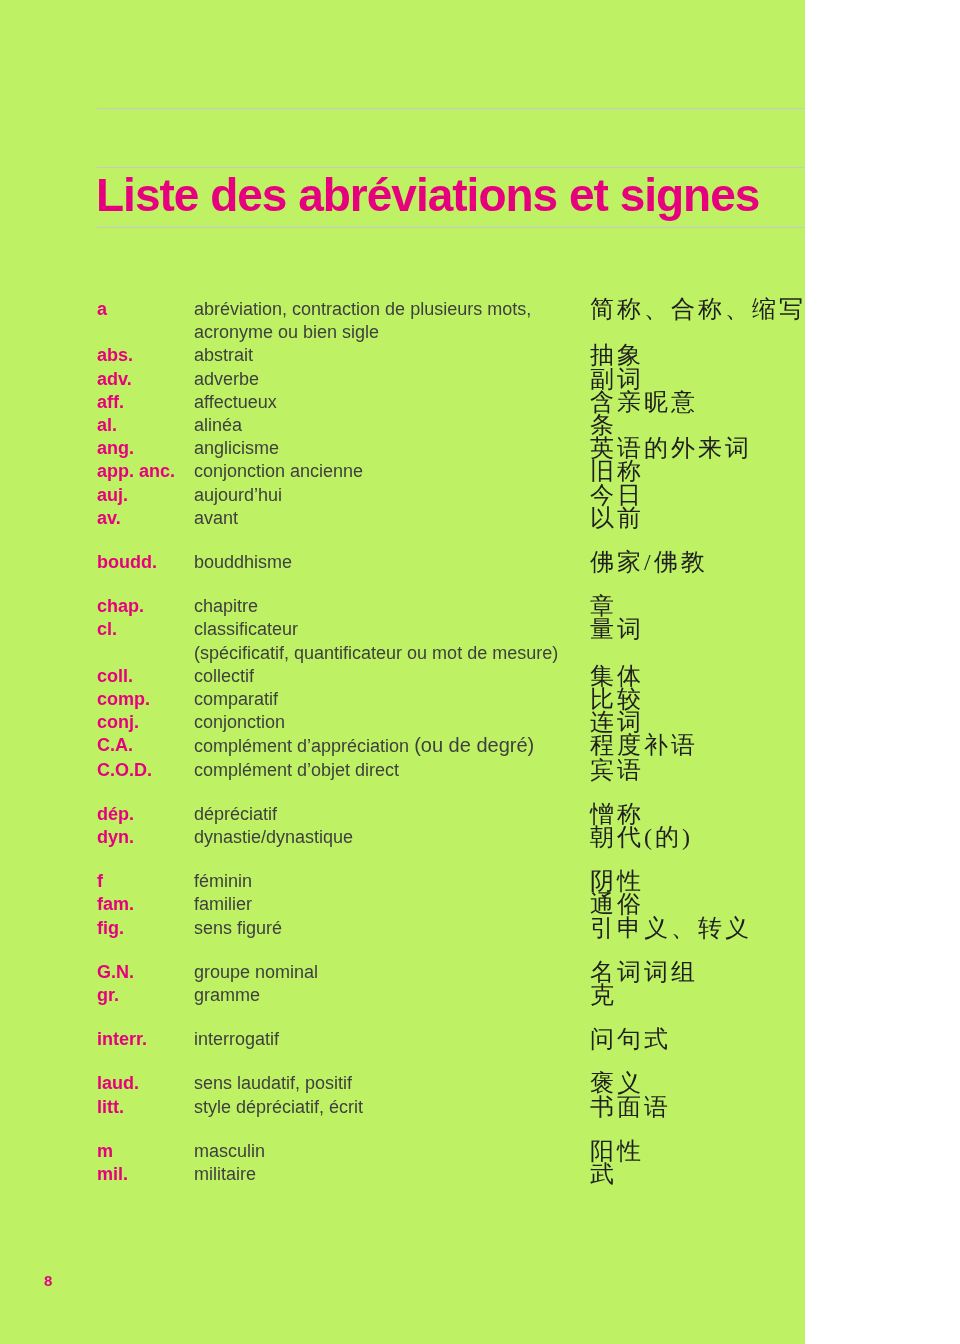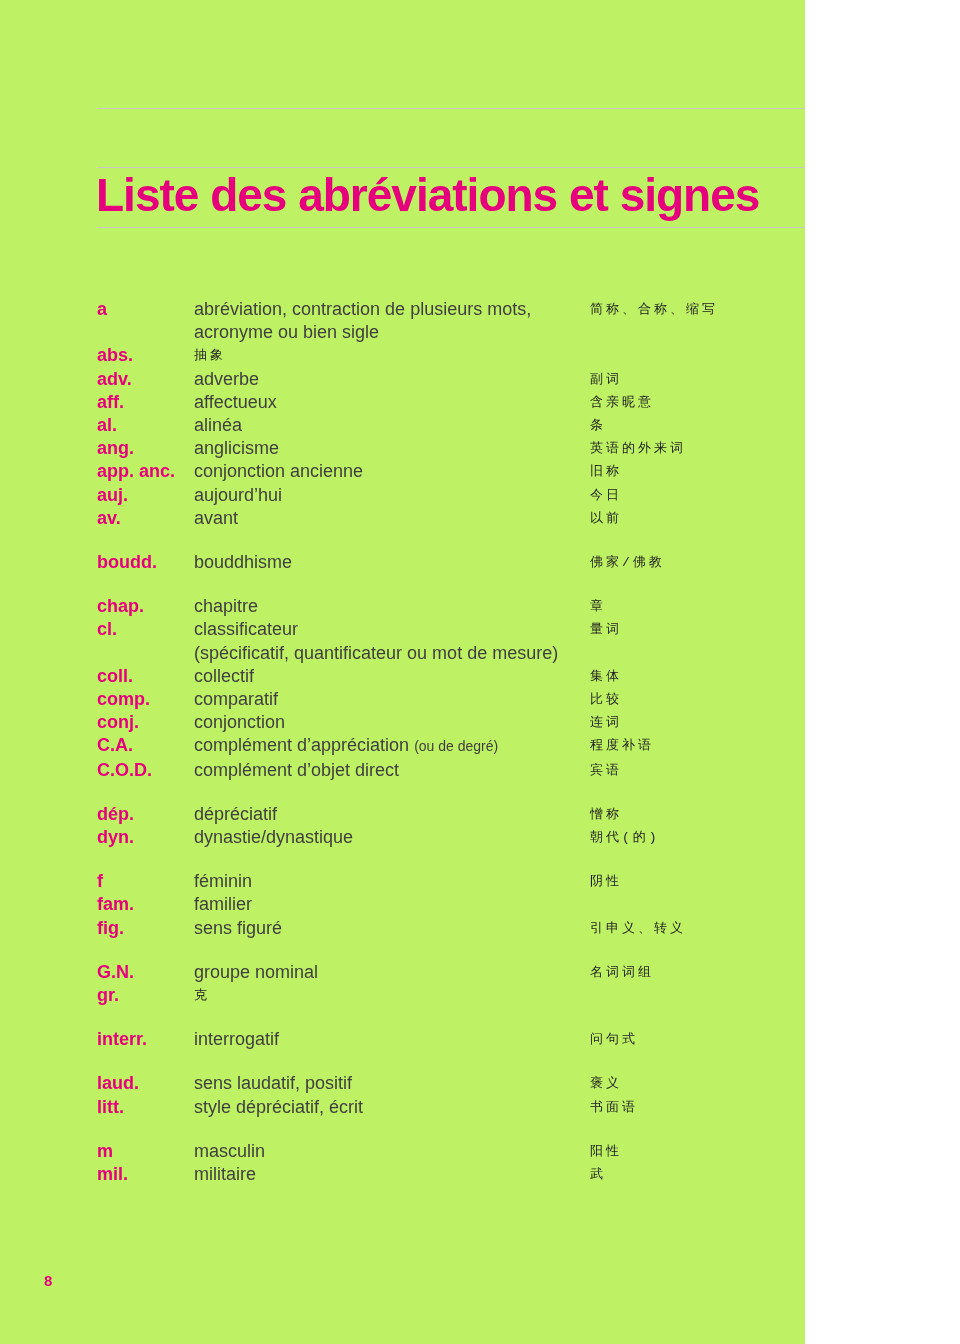"简称、合称、缩写" .zh { font-family: Liberation Mono, monospace -> Liberation Serif, serif; font-size: 13px -> 24px }
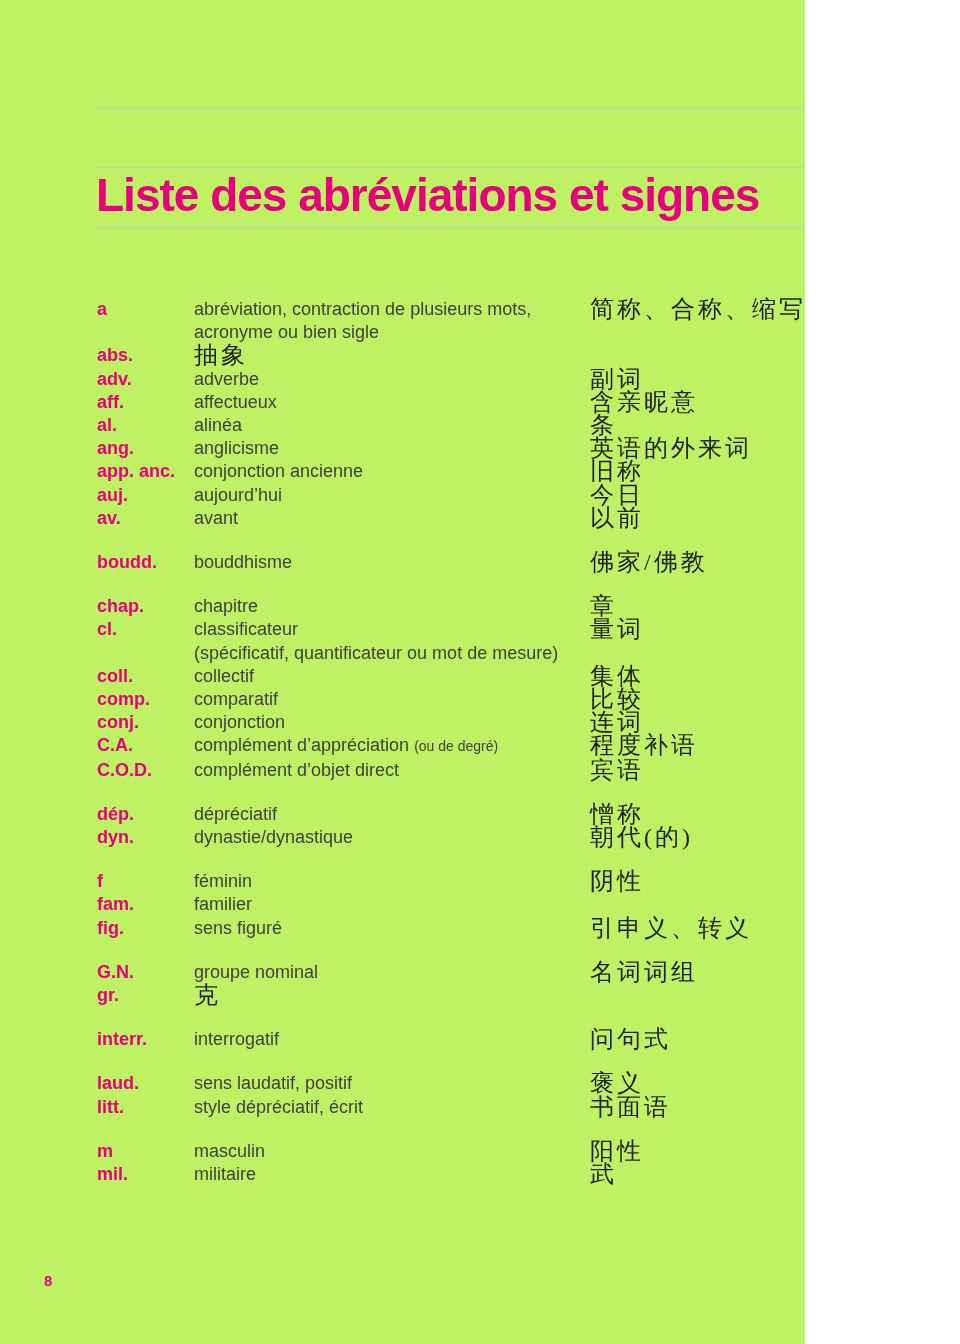"abstrait" div.cell { html: none -> <div> <div><span>abstrait</span></div> </div> }
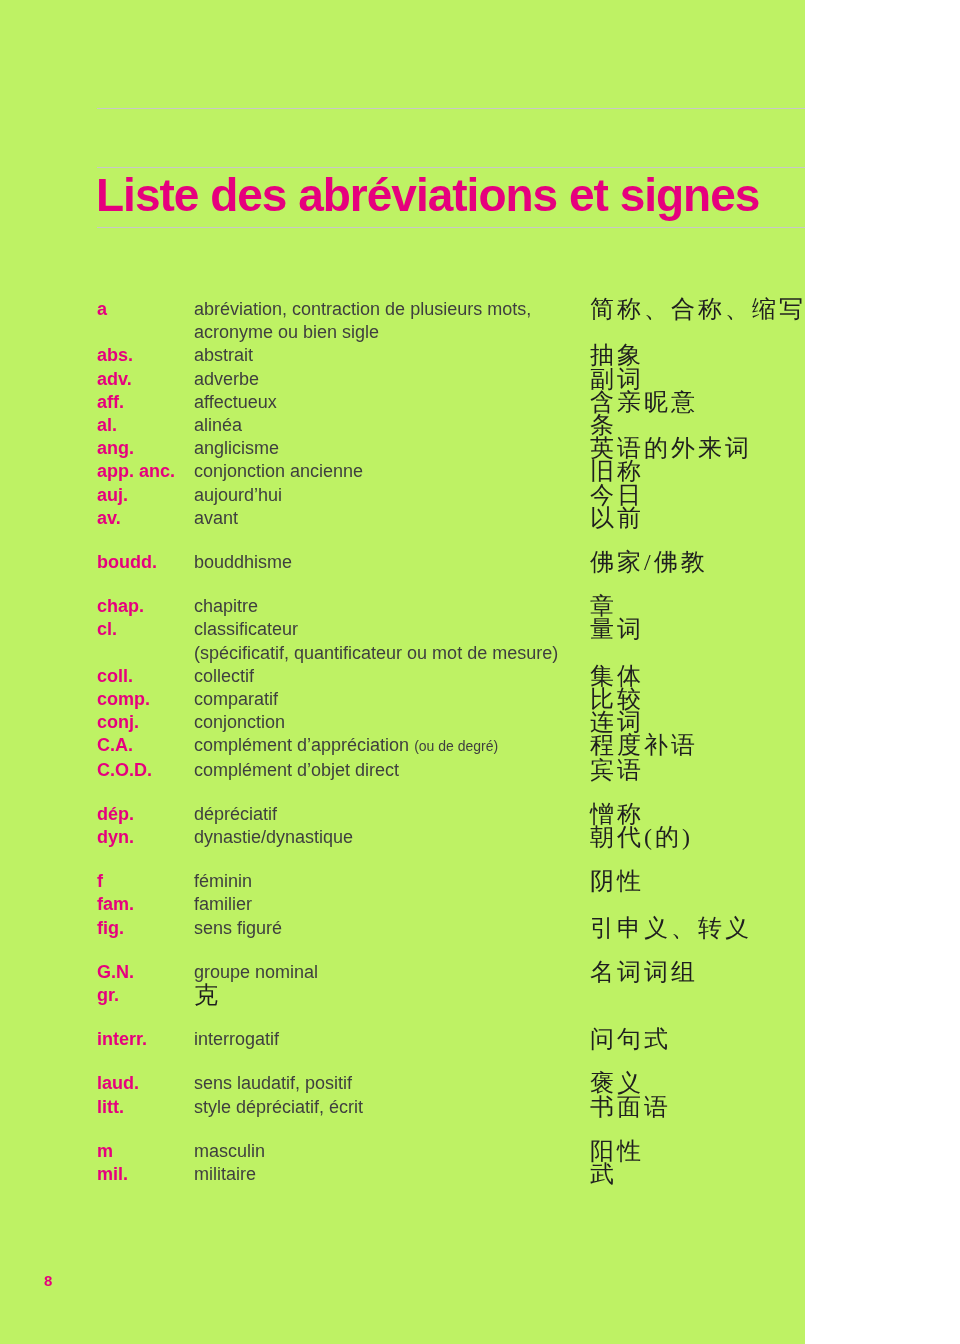"(ou de degré)" .fr .inline-note { font-size: 14px -> 20px }
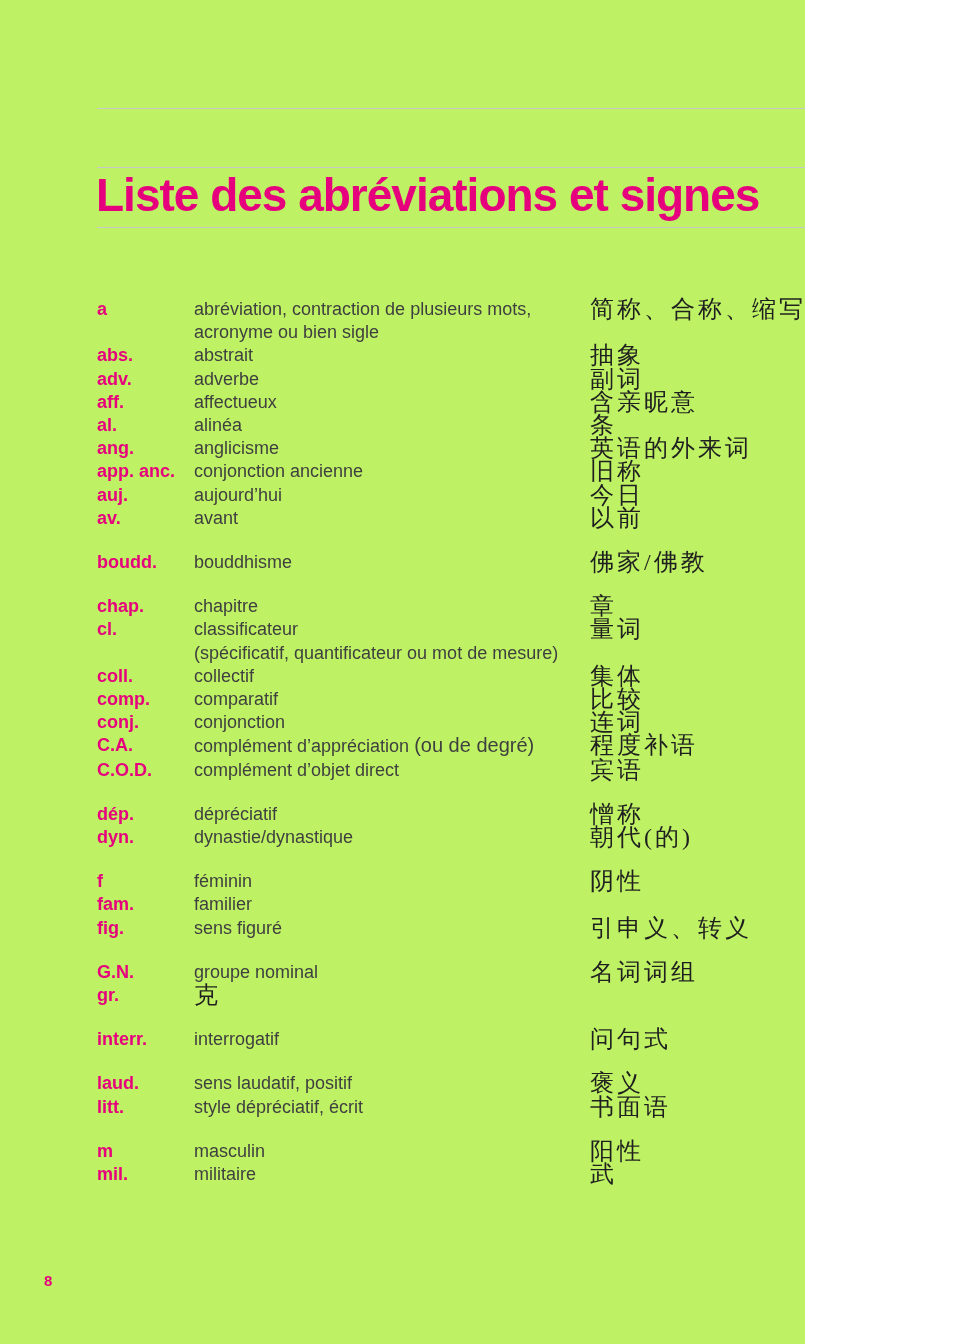"通俗" div.cell { html: none -> <div>通俗</div> }
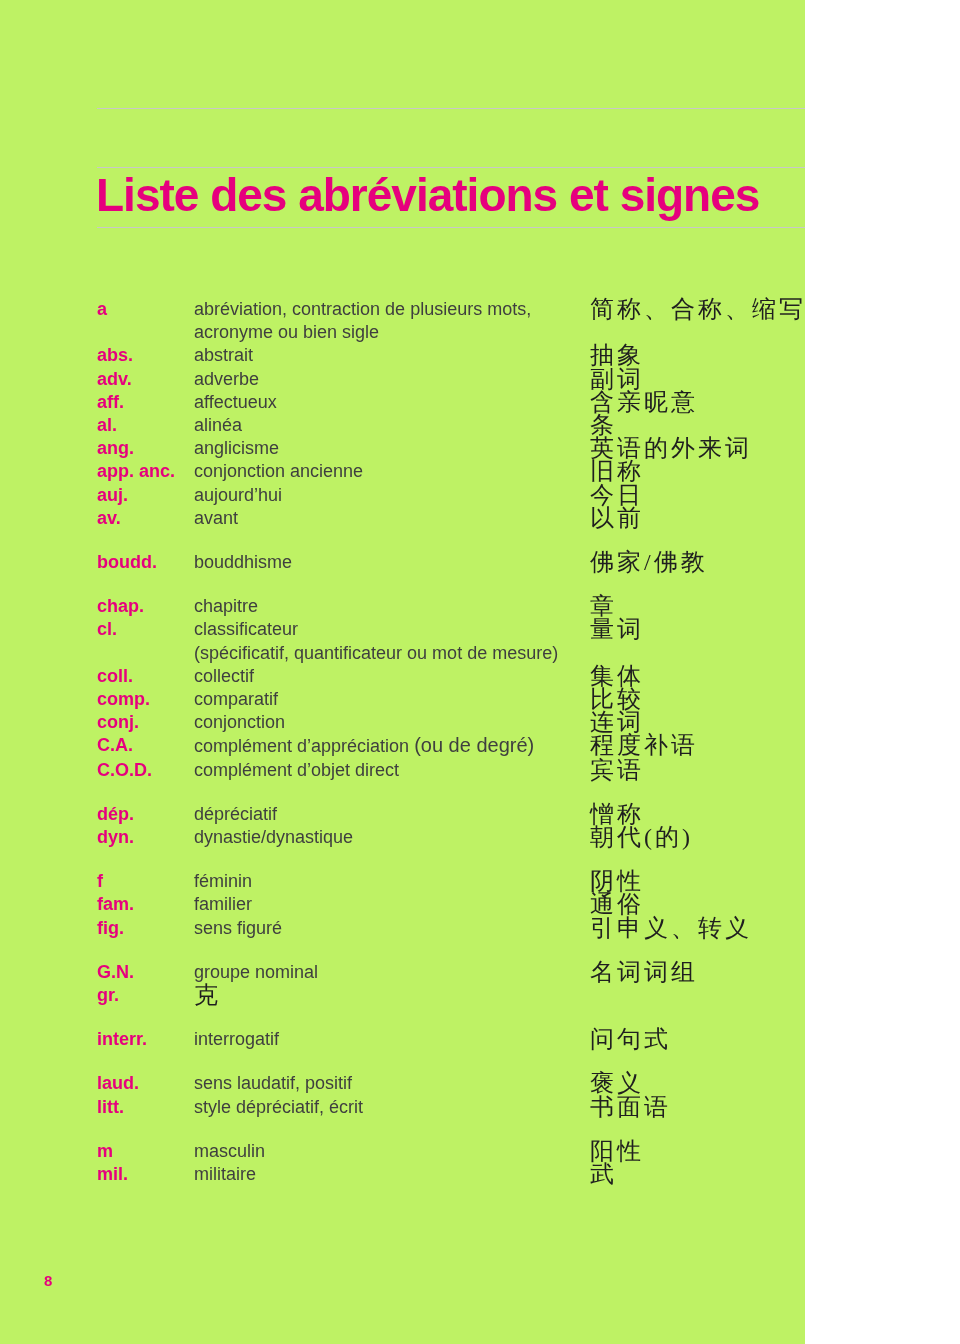"gramme" div.cell { html: none -> <div> <div><span>gramme</span></div> </div> }
